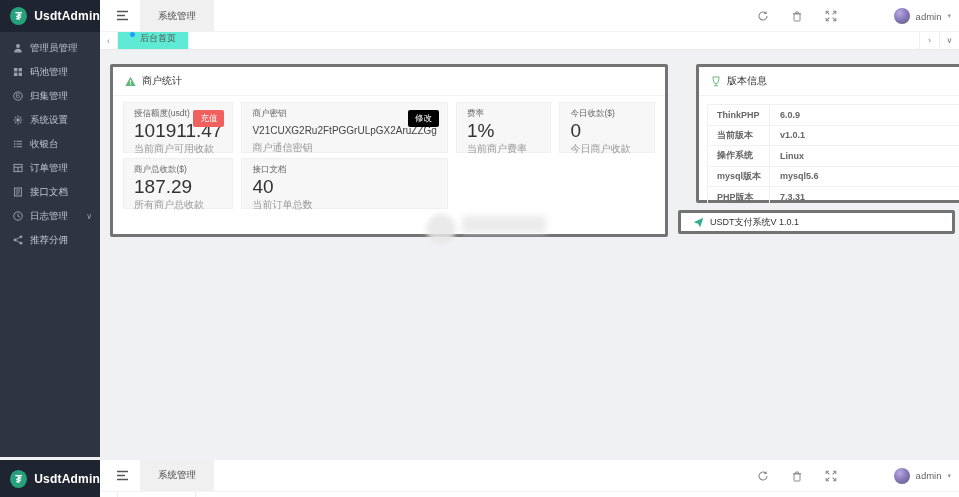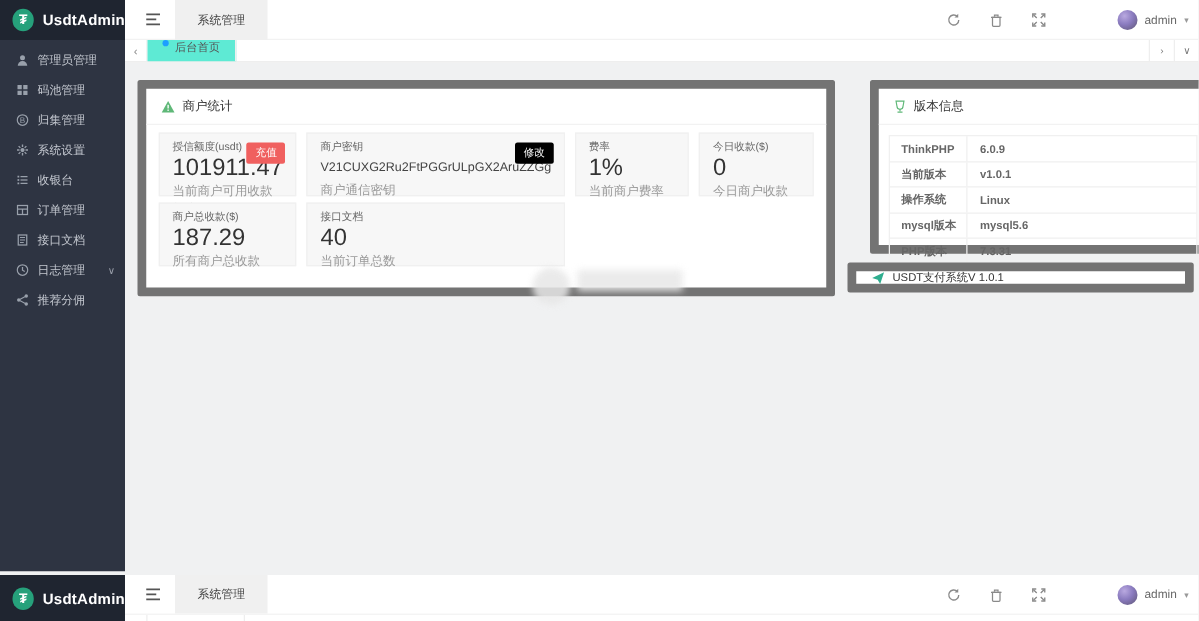"商户统计" .panel { border: 7px solid #737373 -> 3px solid #737373 }
